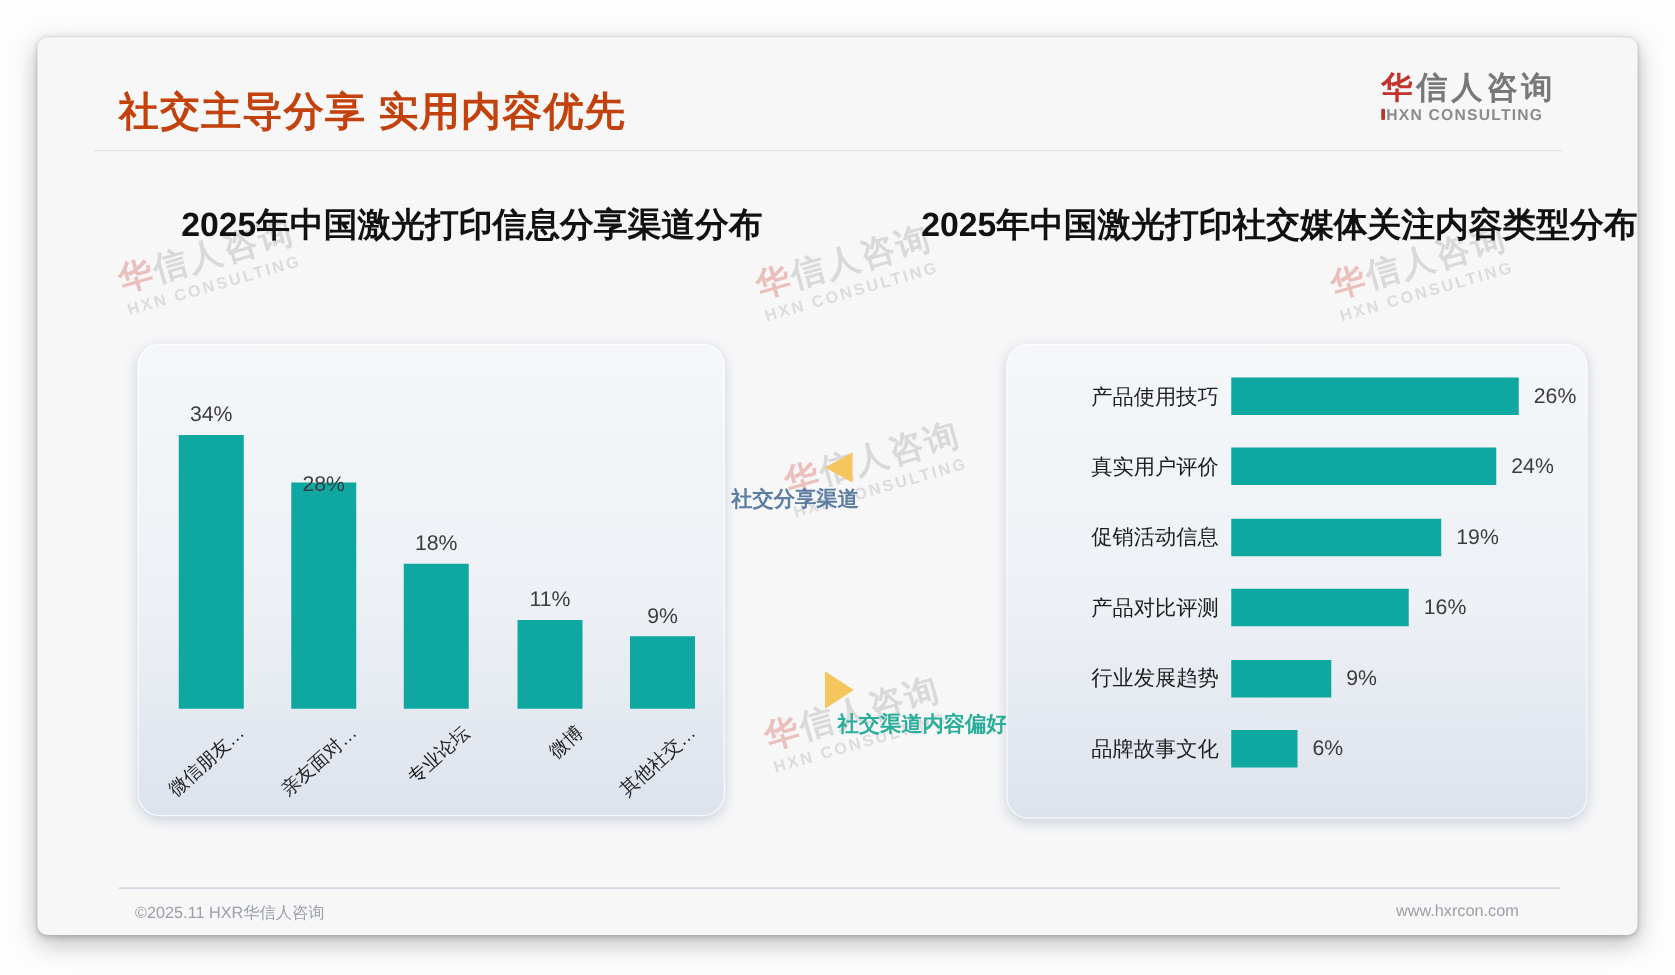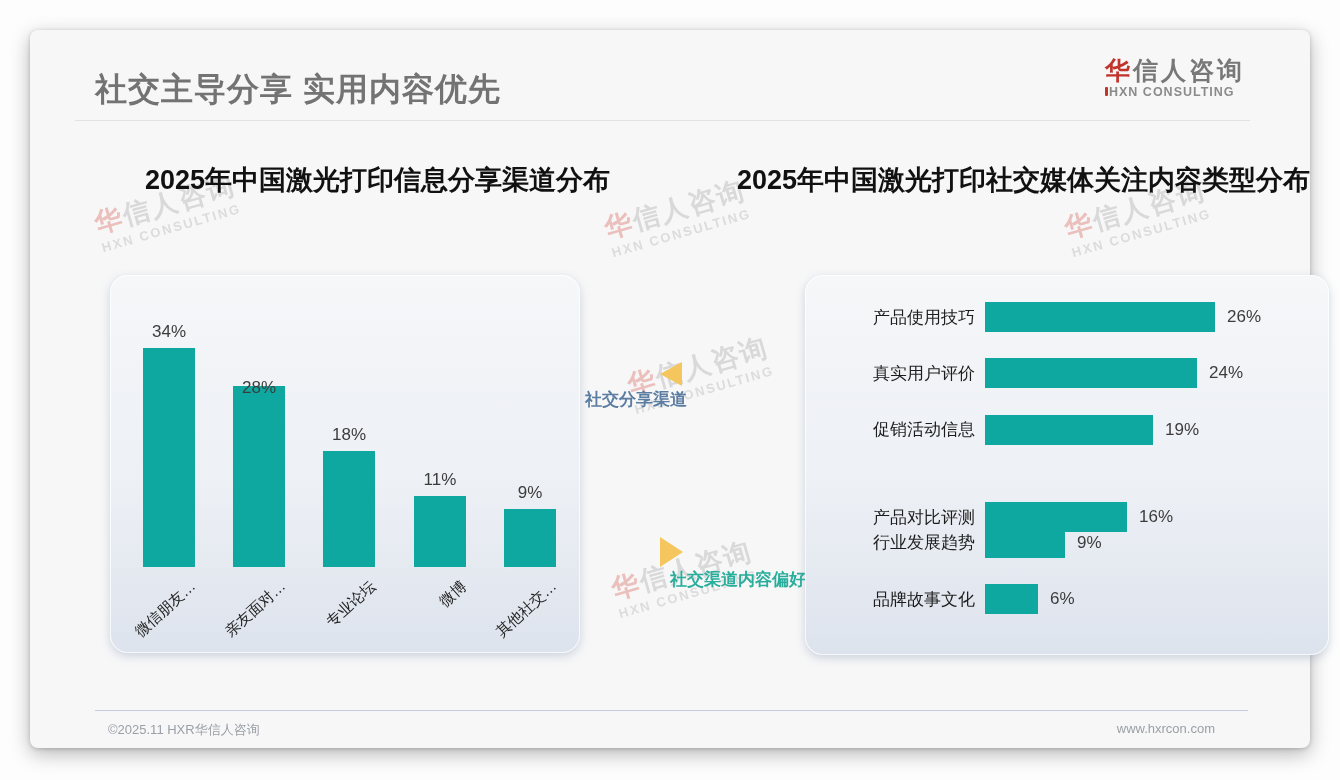"社交主导分享 实用内容优先" .page-title { color: #737373 -> #c2410c }
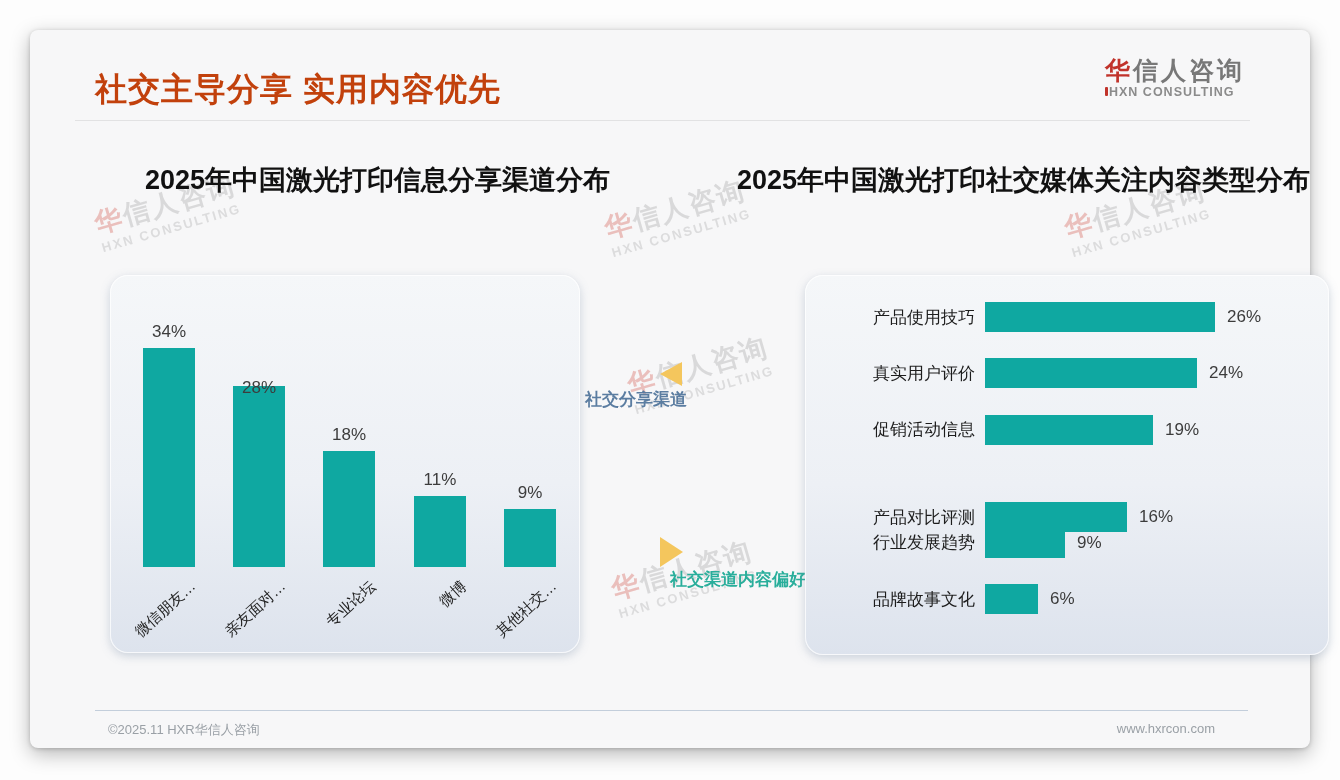"产品使用技巧" .card.right { width: 524px -> 465px }
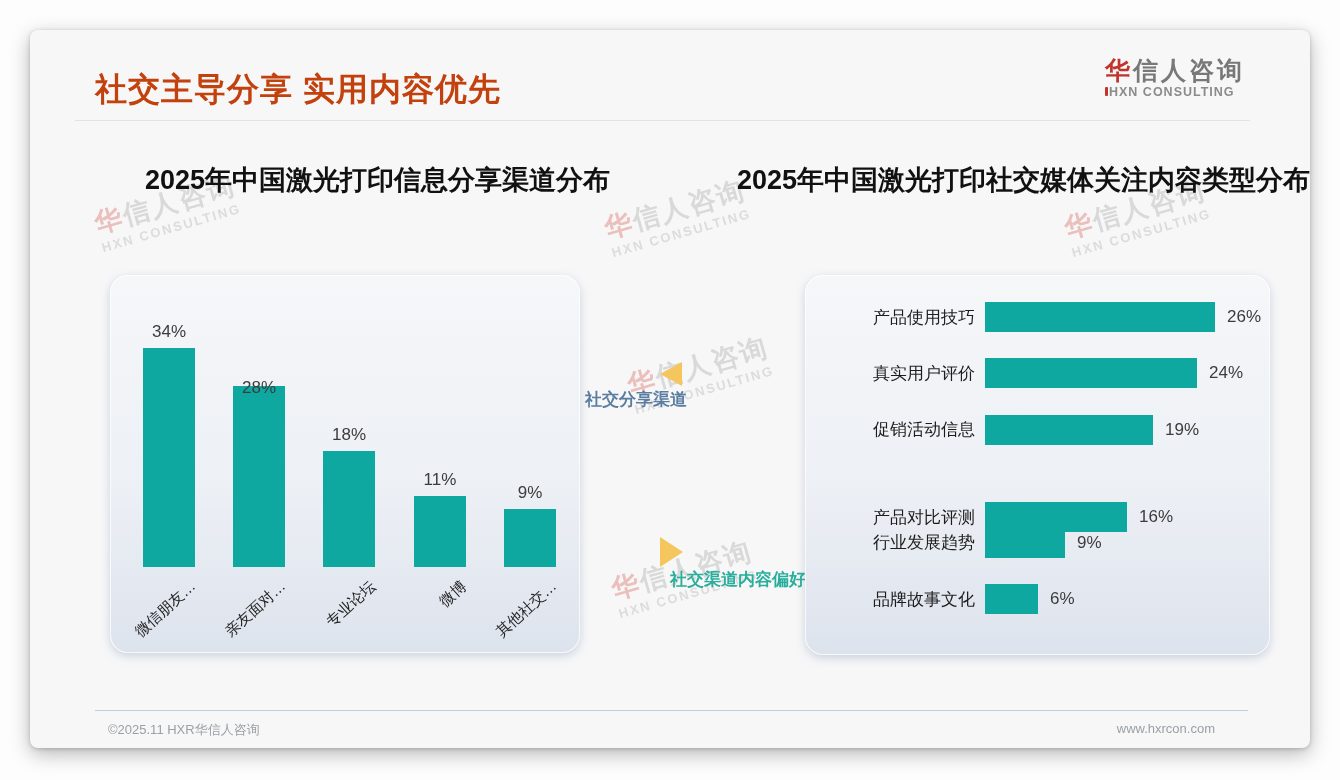"产品对比评测" div.hrow { margin-top: 31px -> none }
